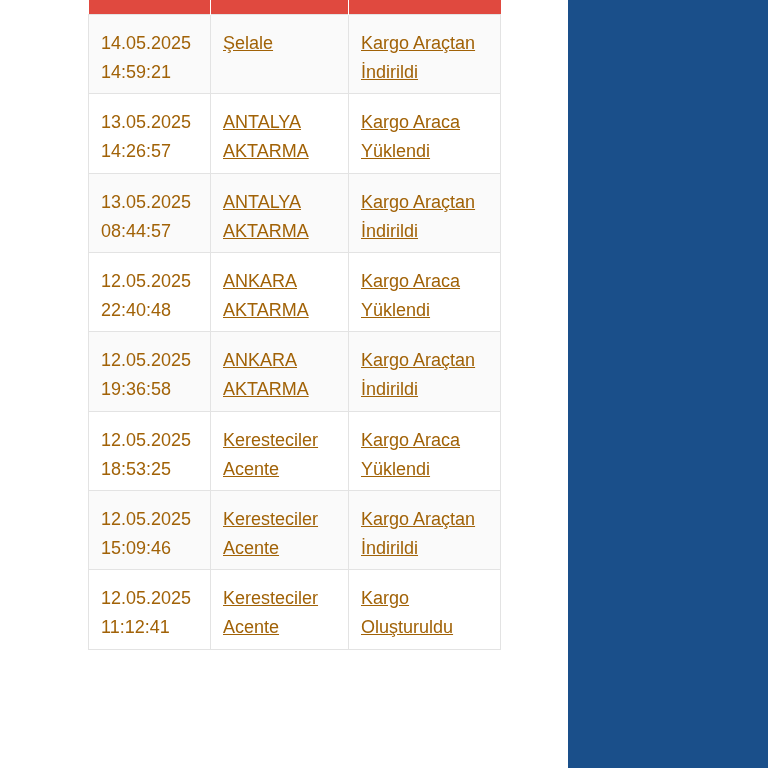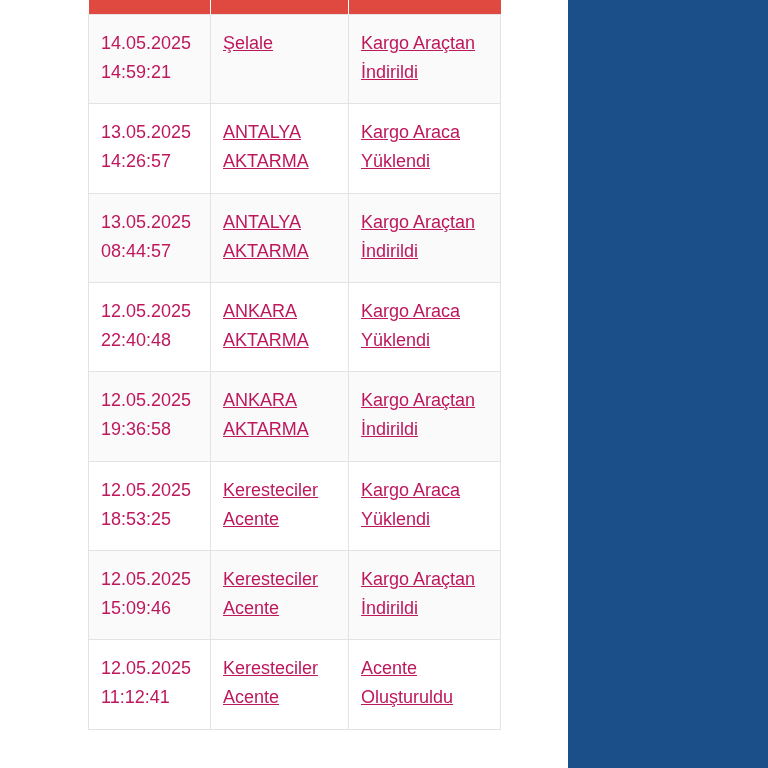"14.05.2025" table.tracking td { color: #be185d -> #a16207; padding: 14px 12px 16px 12px -> 14px 12px 6px 12px }
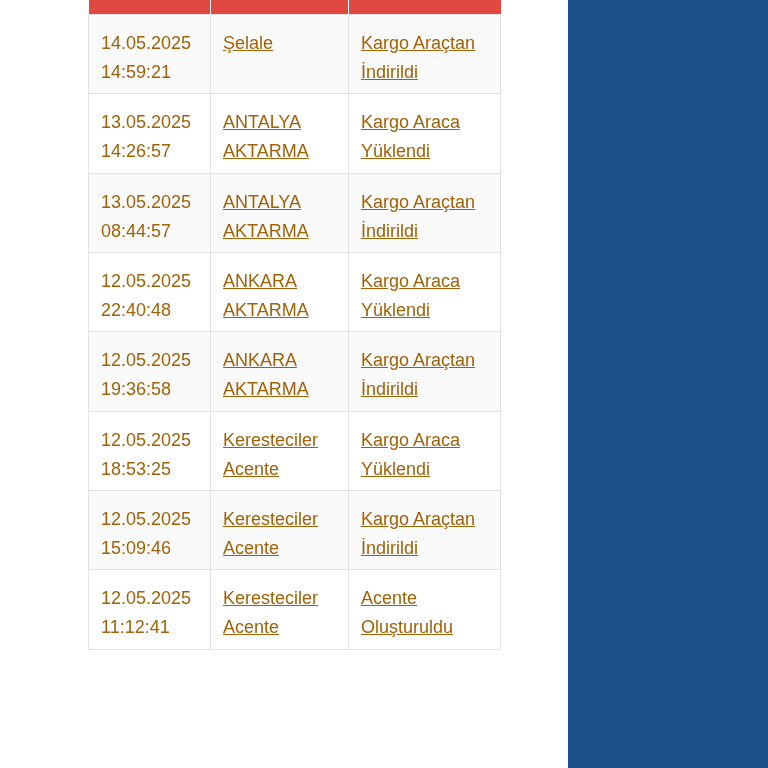"Acente Oluşturuldu" span.cell-text { text: Acente -> Kargo }
